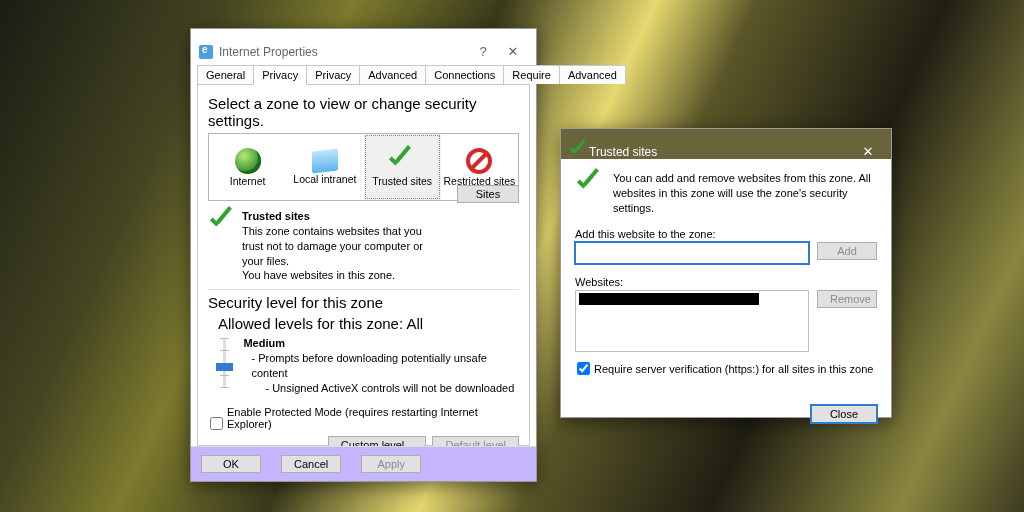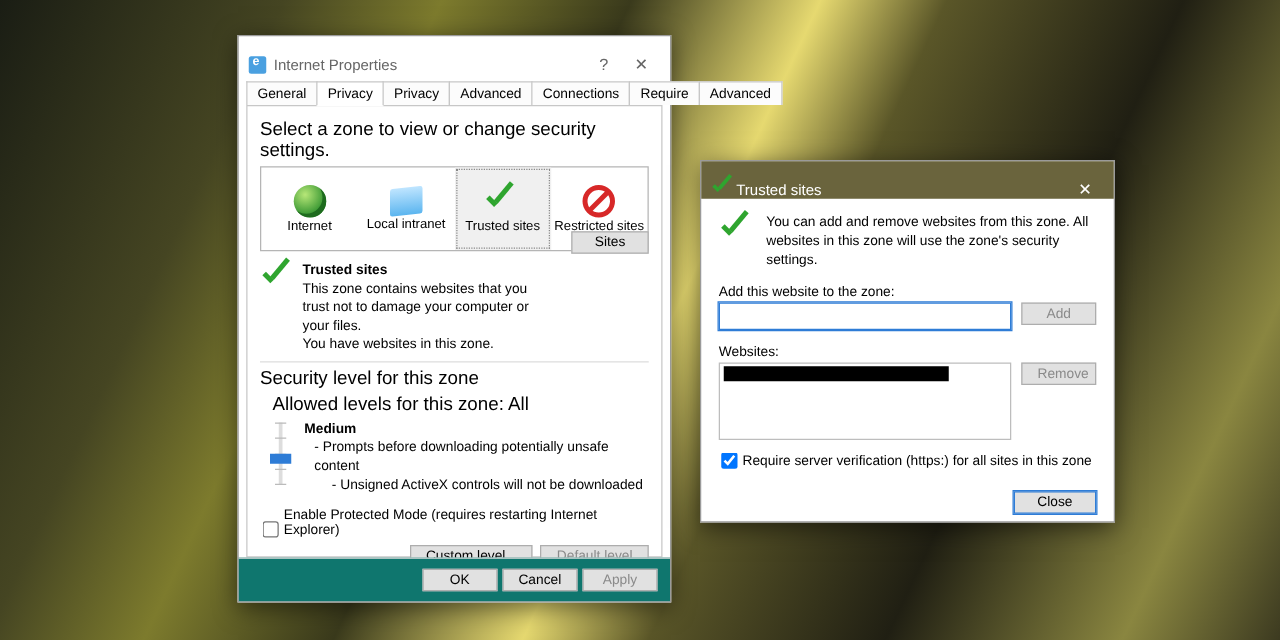"Close" .tsfoot { margin-top: 18px -> 30px }
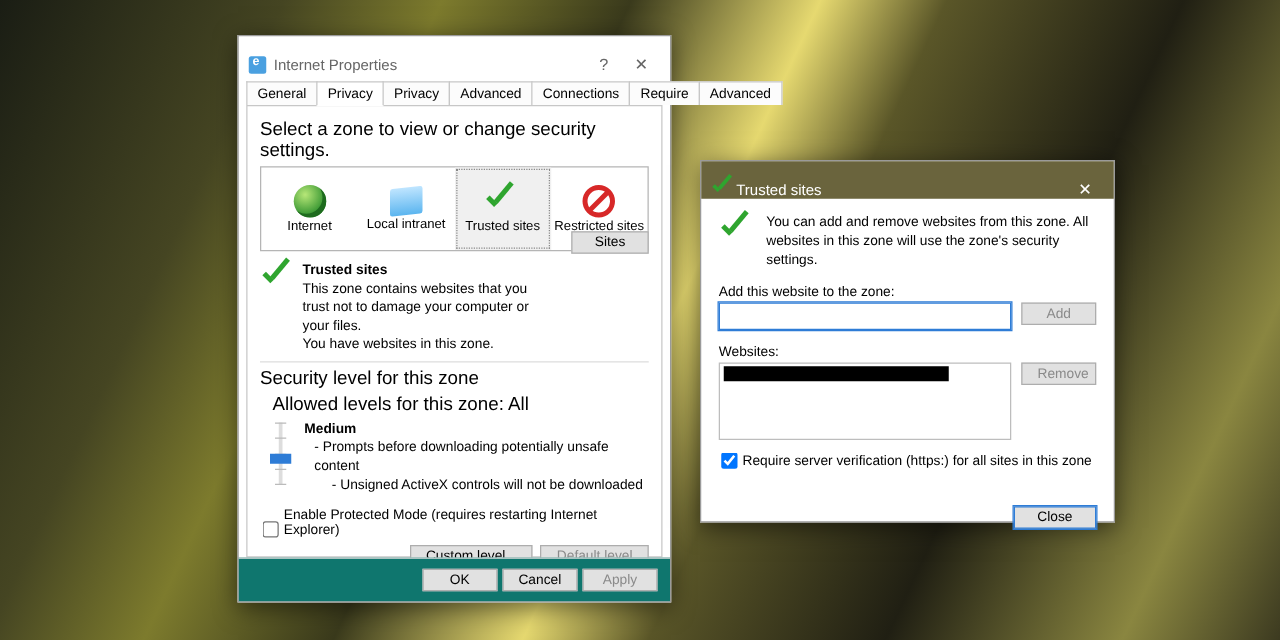"OK" .footer { background: #0f766e -> #c4b5fd; gap: 4px -> 20px; justify-content: flex-end -> flex-start }
